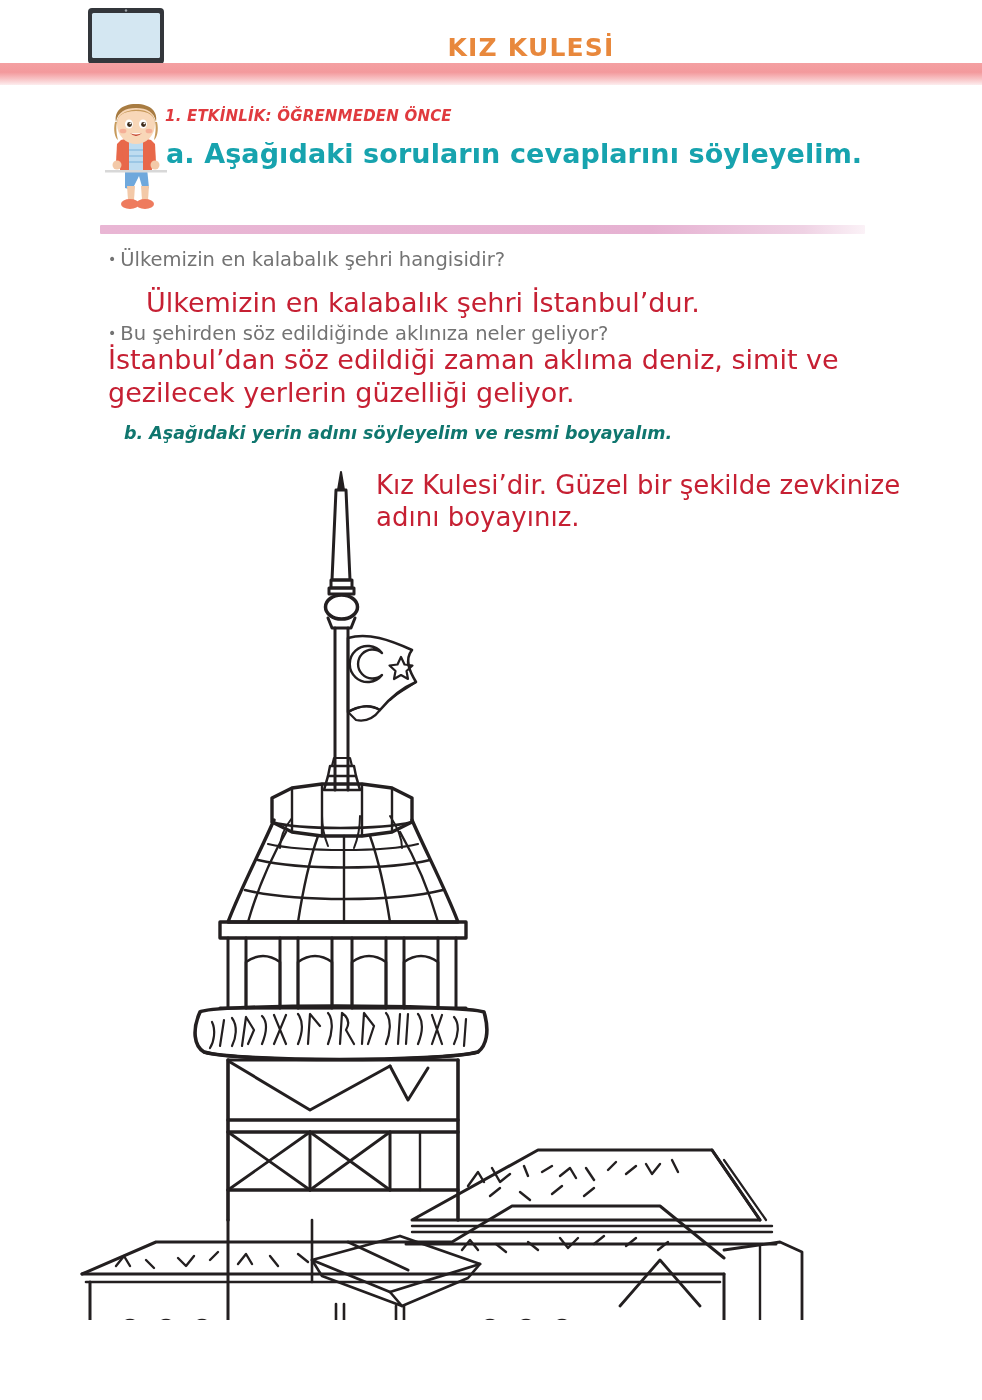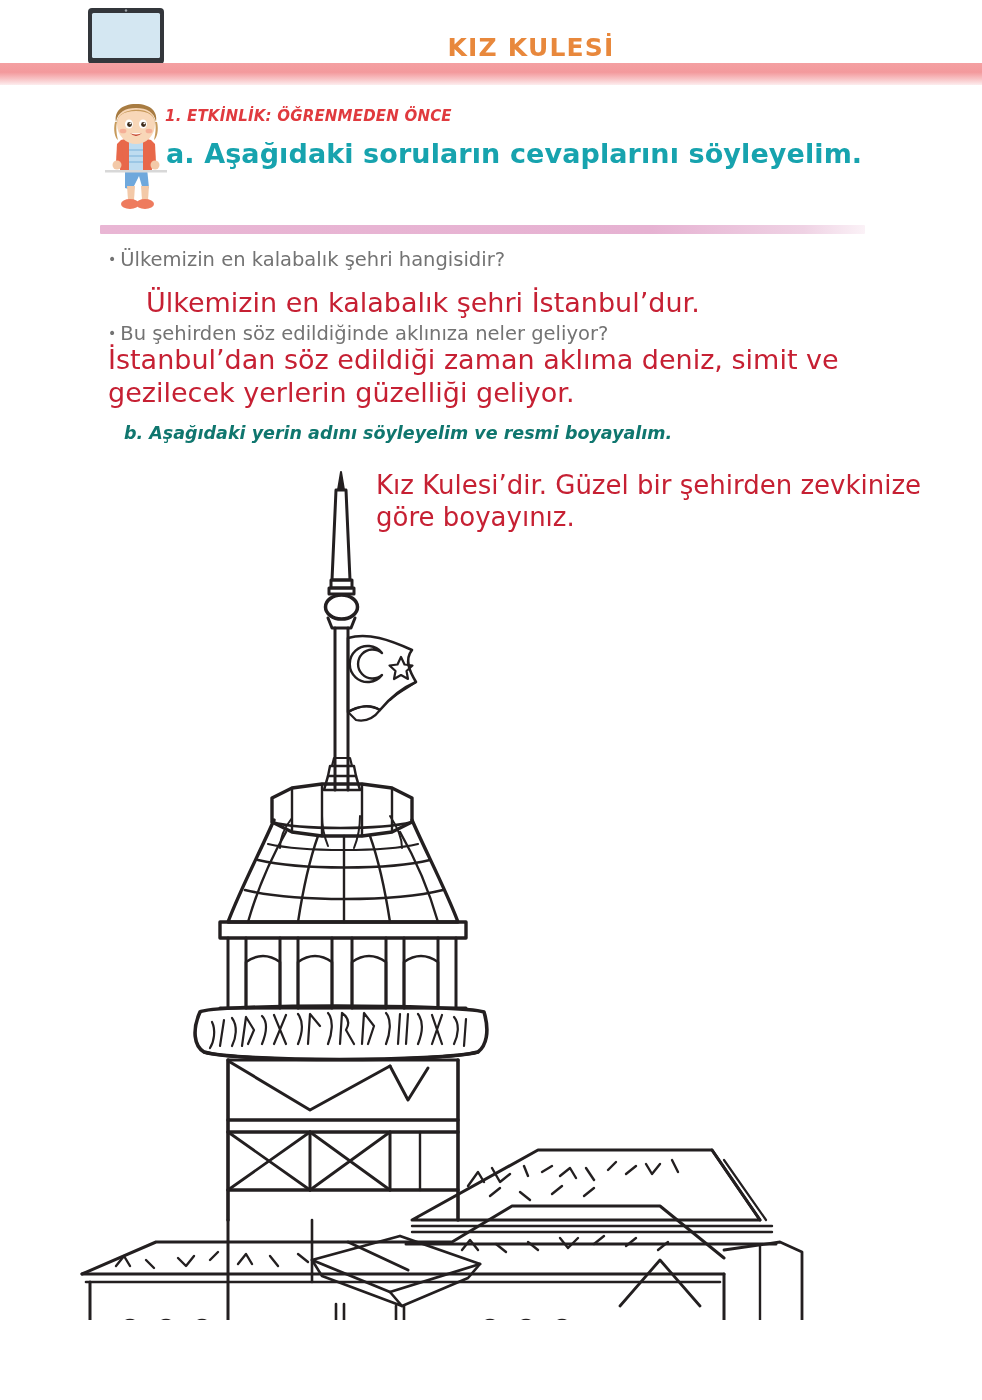"Kız Kulesi’dir. Güzel bir şehirden" div.ans { text: şehirden zevkinize göre -> şekilde zevkinize adını }
